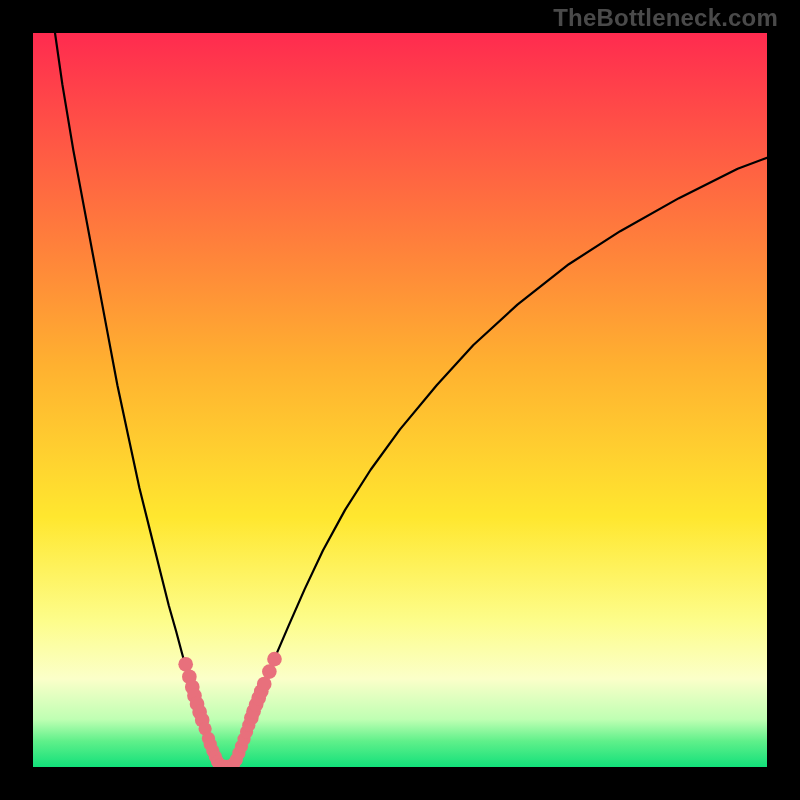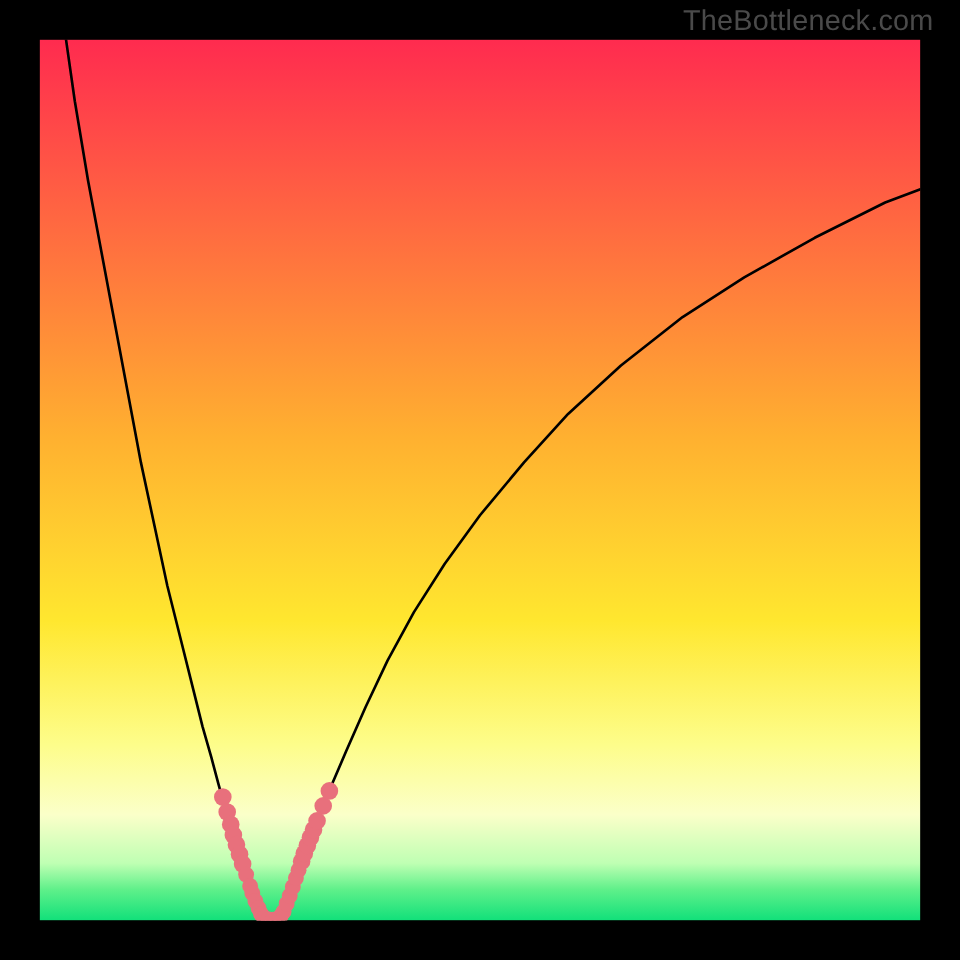"TheBottleneck.com" .watermark { font-weight: 400 -> 700 }
